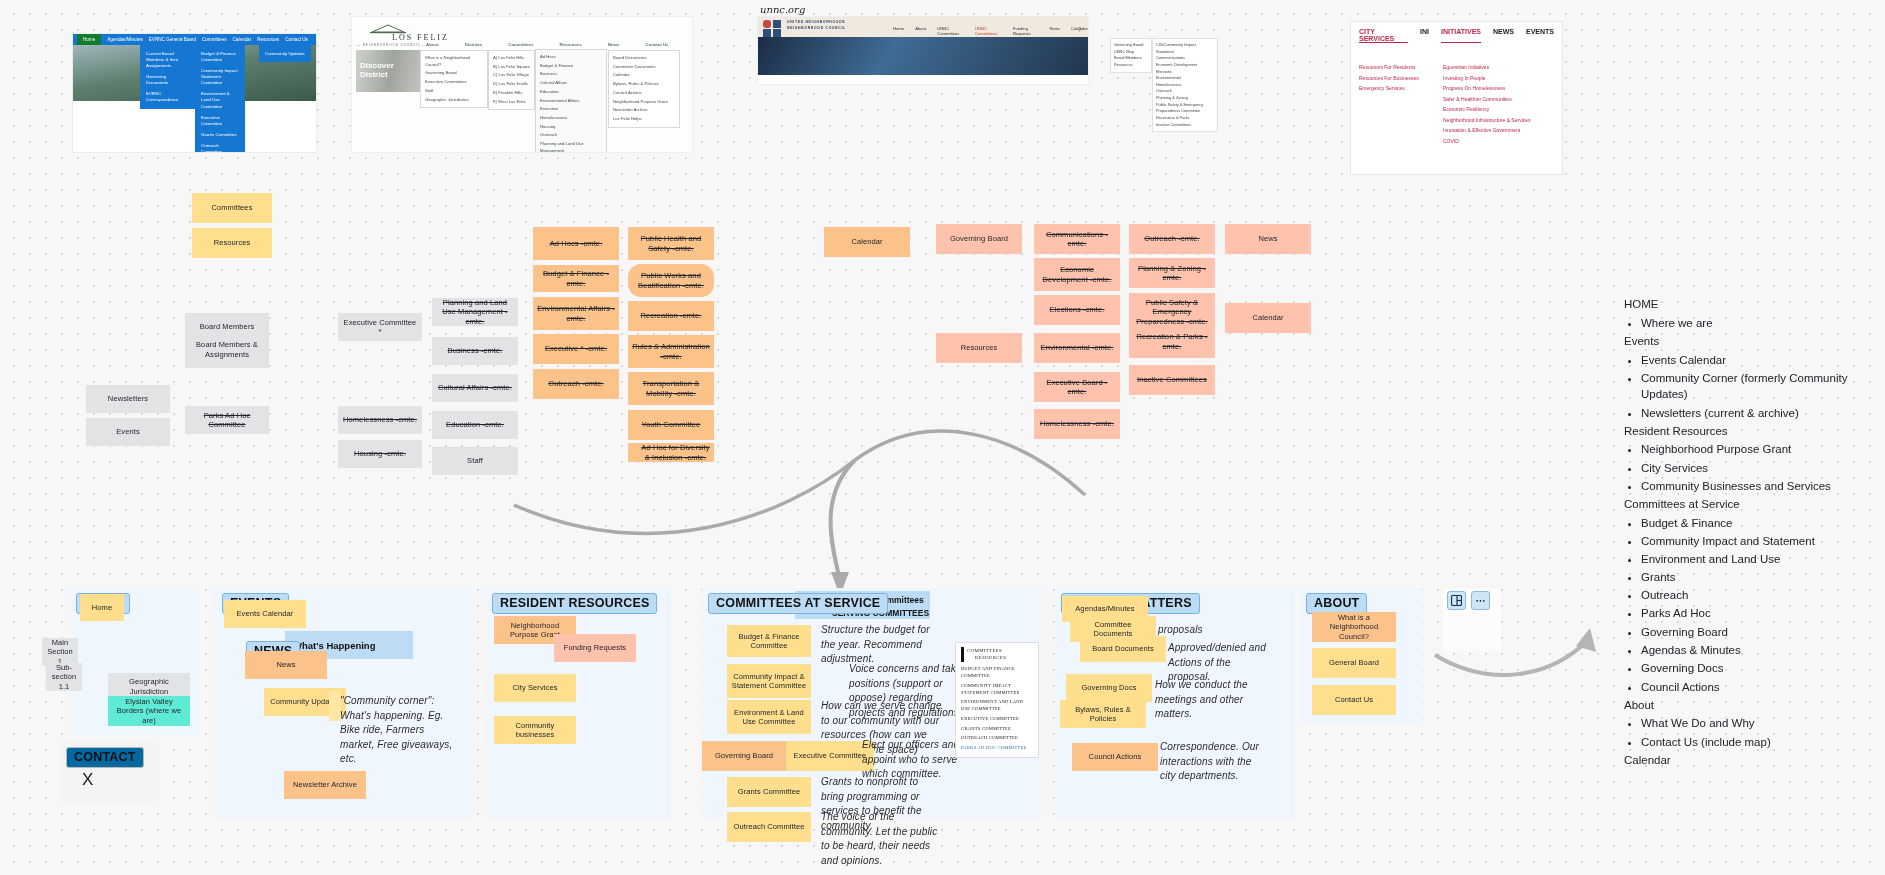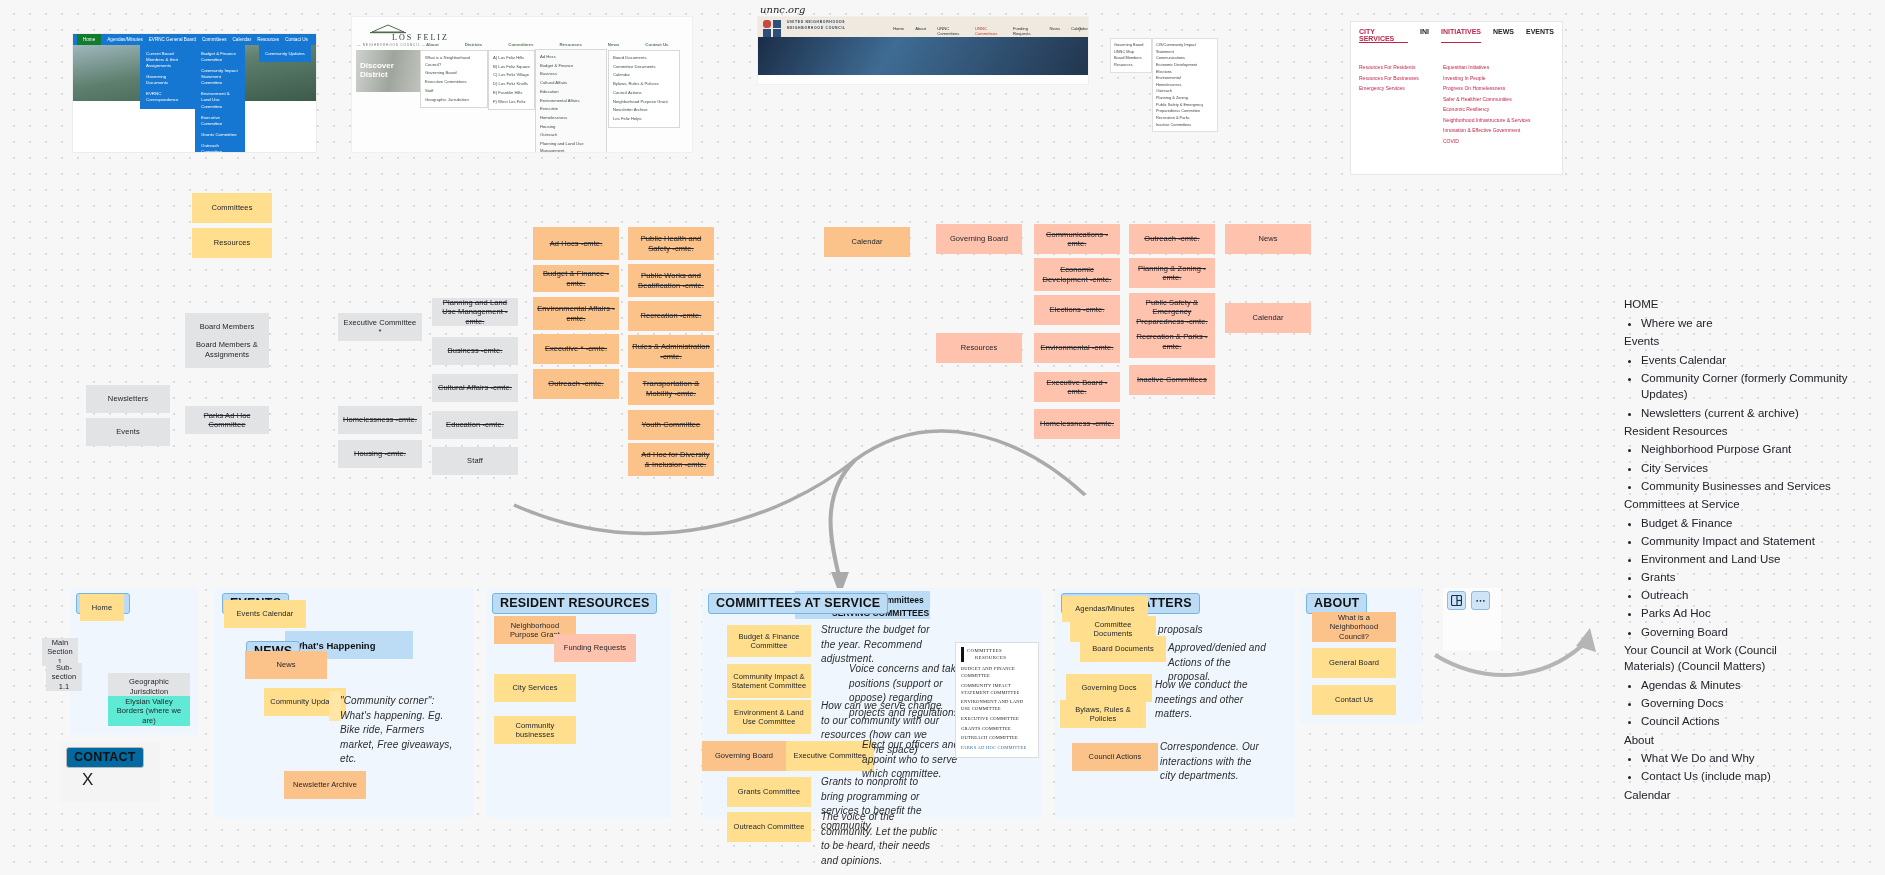"Public Works and Beatification -cmte." div.note { border-radius: none -> 13px }
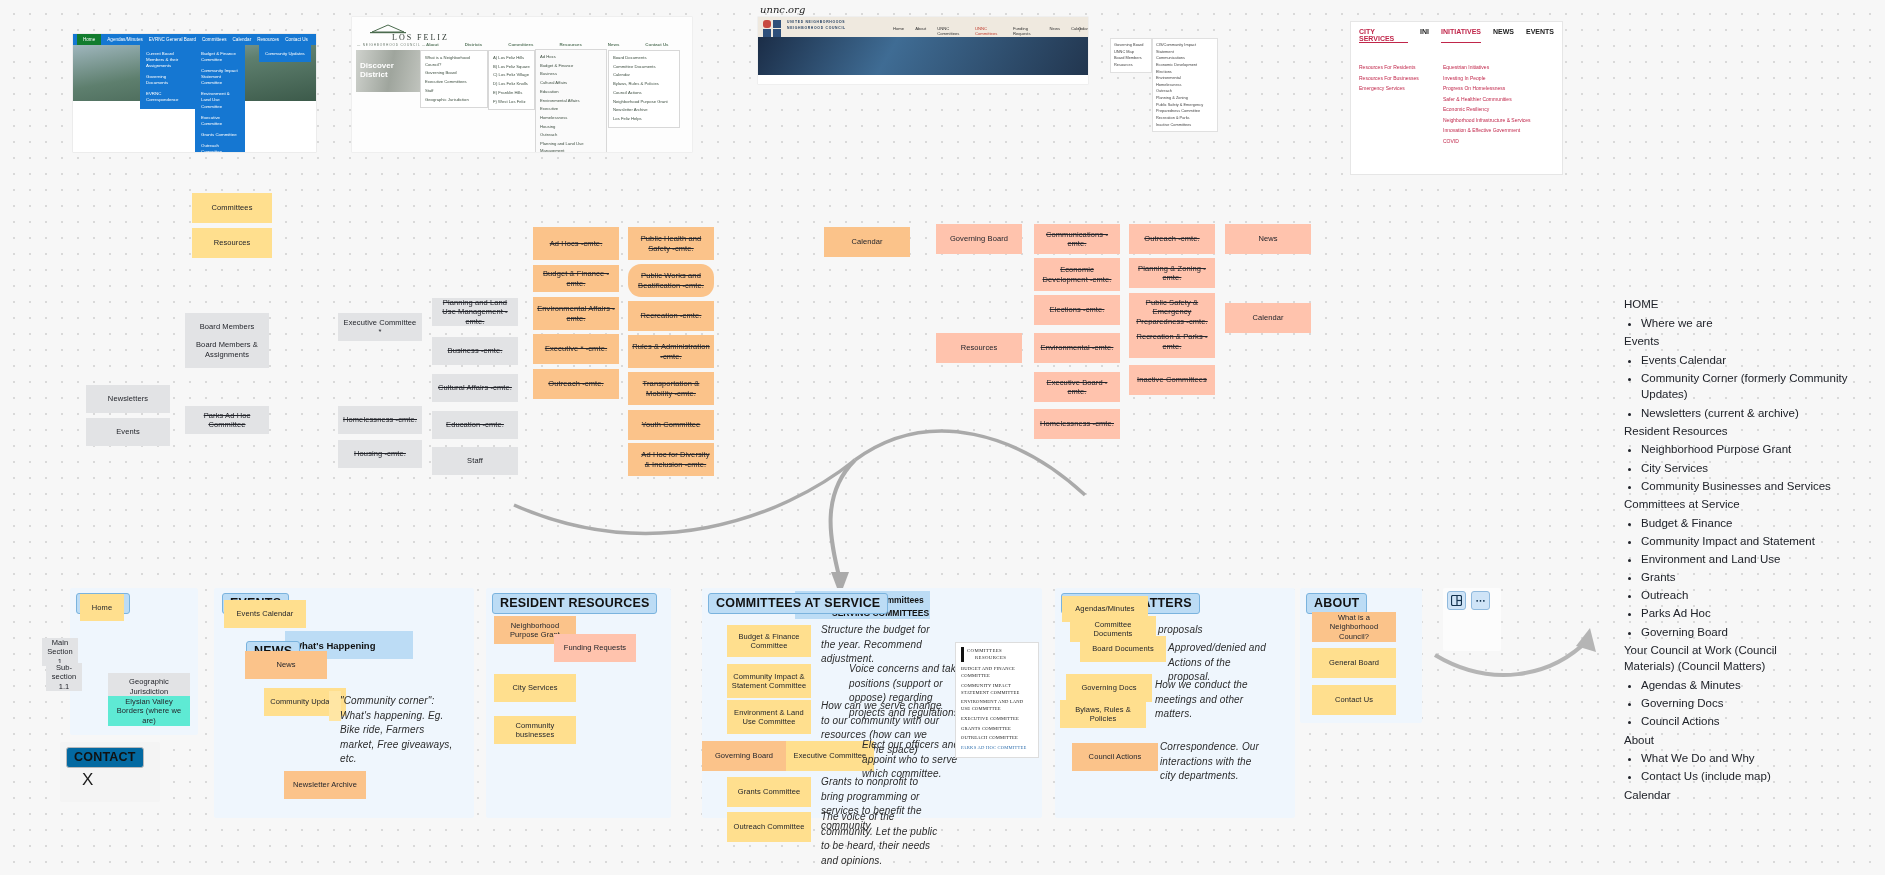"Ad Hoc for Diversity &" div.note { height: 33px -> 19px }
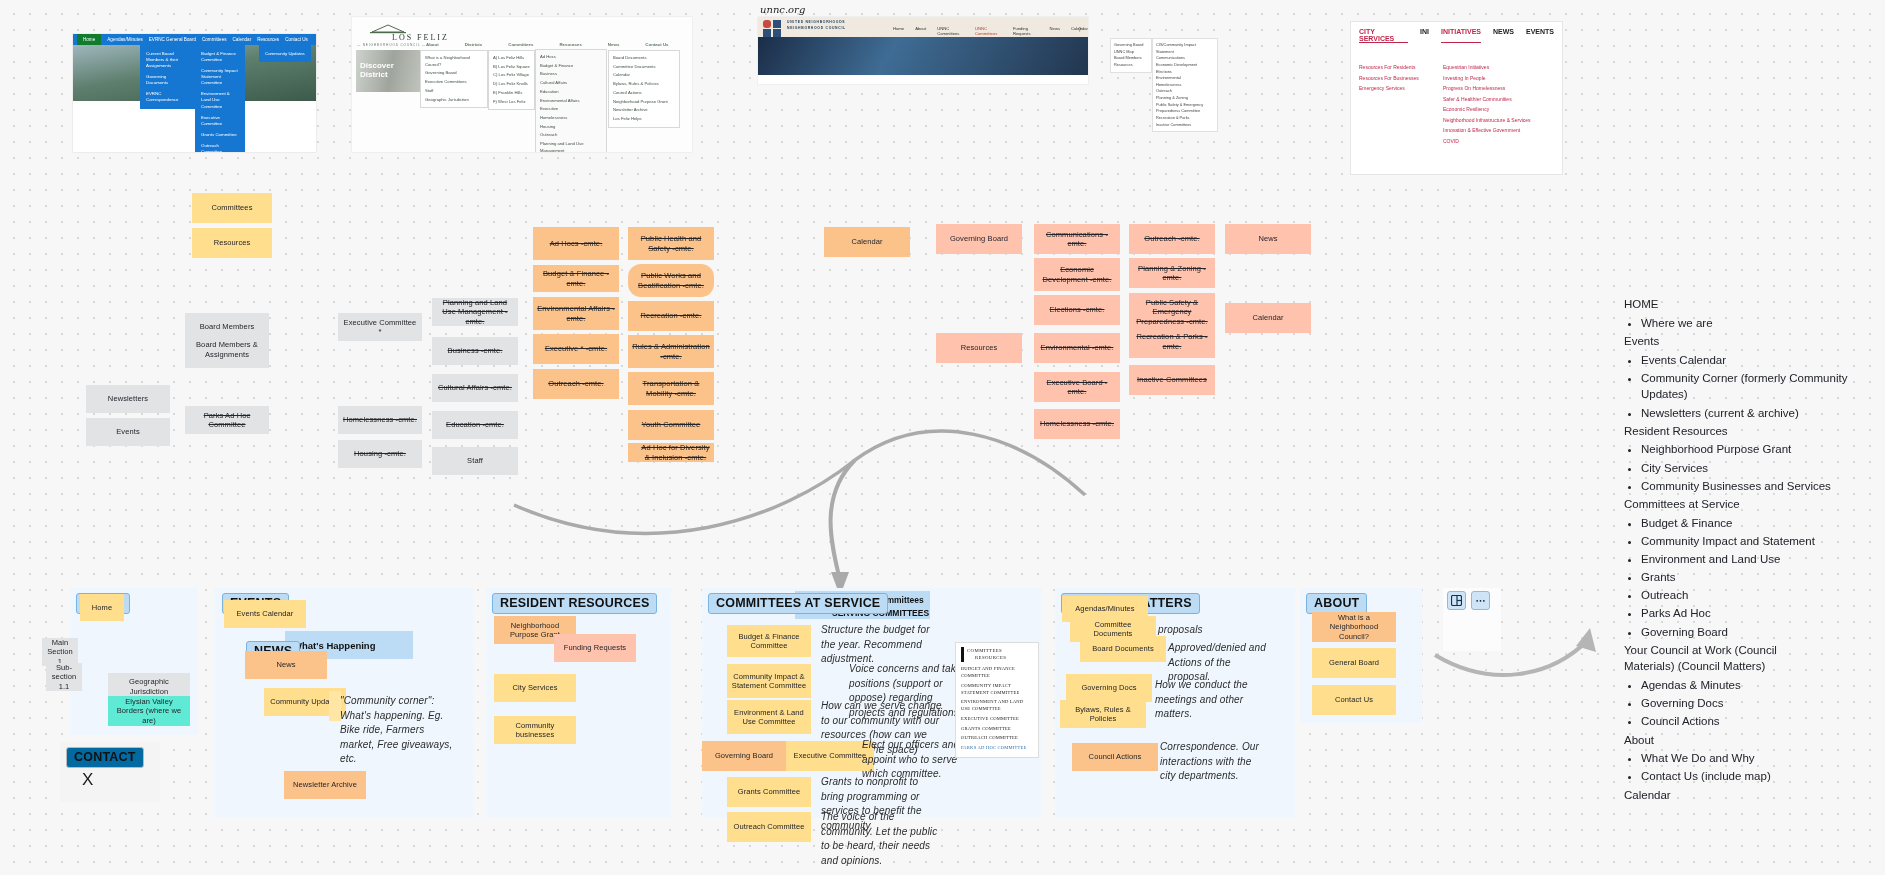"Your Council at Work (Council" div.head { html: <div>Your Council at Work (Council Materials) (Council Matters)</div> -> none }
